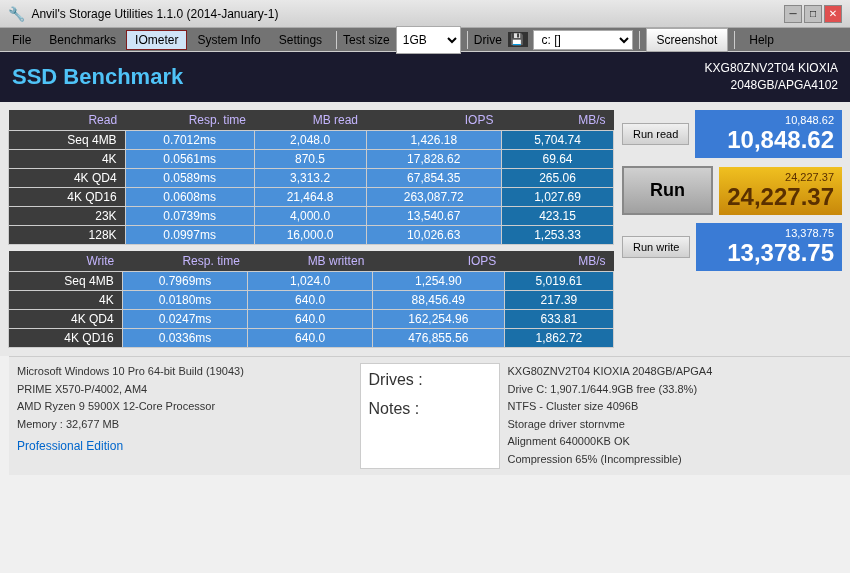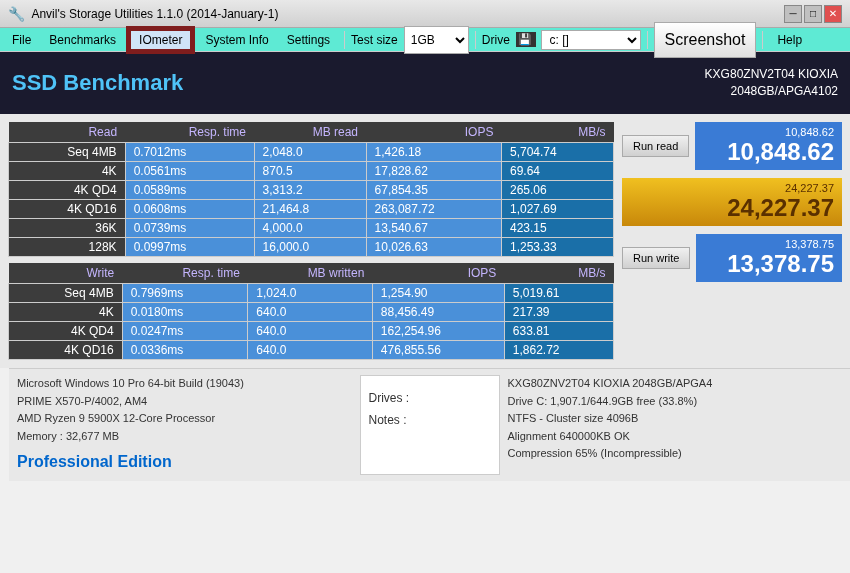"File" .menu-bar { background: #5eead4 -> #737373 }
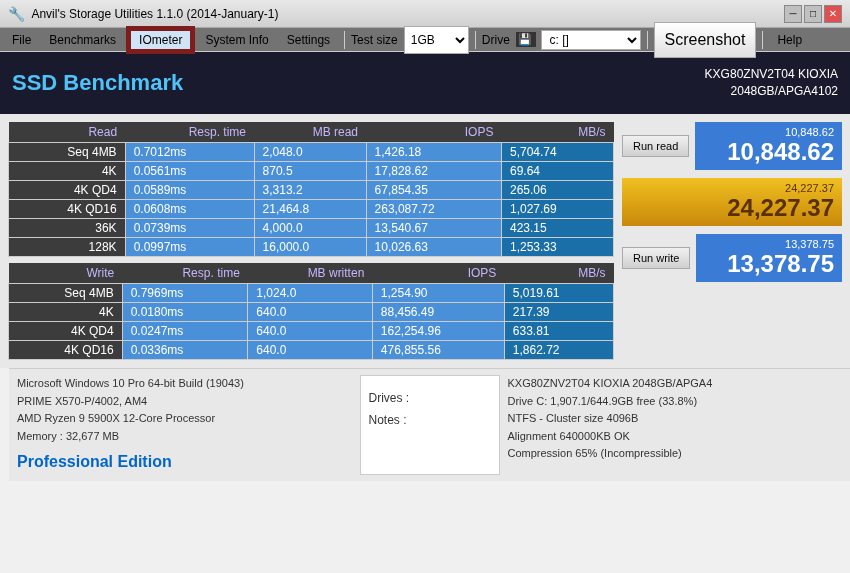"IOmeter" .menu-item.active { border: 5px solid #7f1d1d -> 1px solid #7f1d1d }
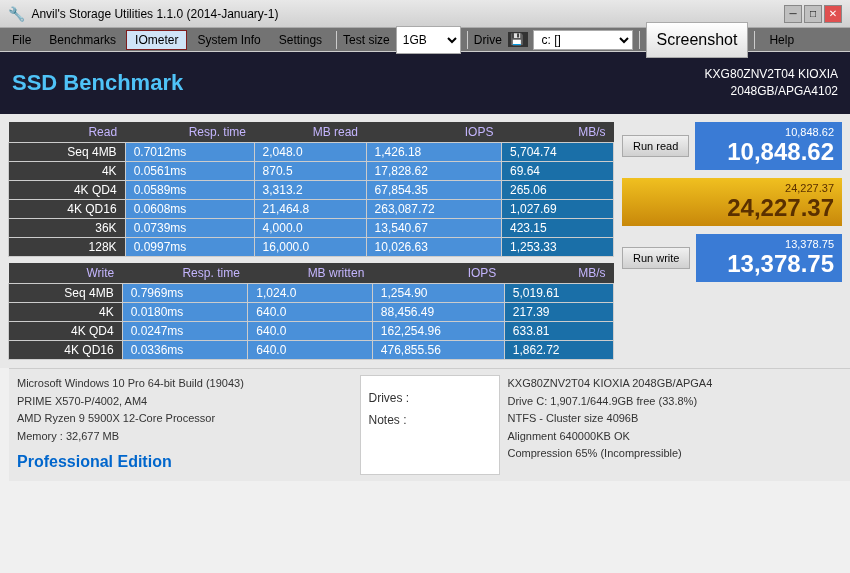"Screenshot" .screenshot-btn { font-size: 16px -> 12px; height: 36px -> 24px }
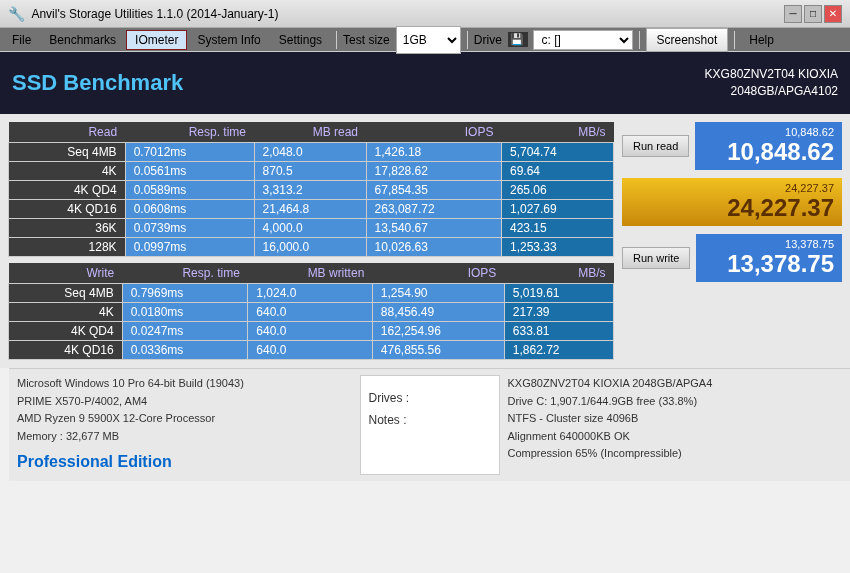"SSD Benchmark" .app-header { height: 62px -> 50px }
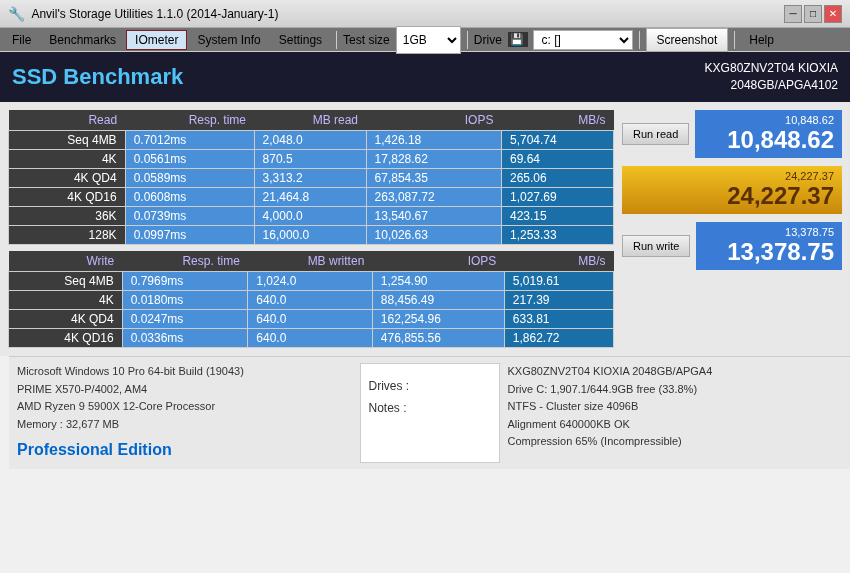"0.7012ms" td { text-align: left -> center }
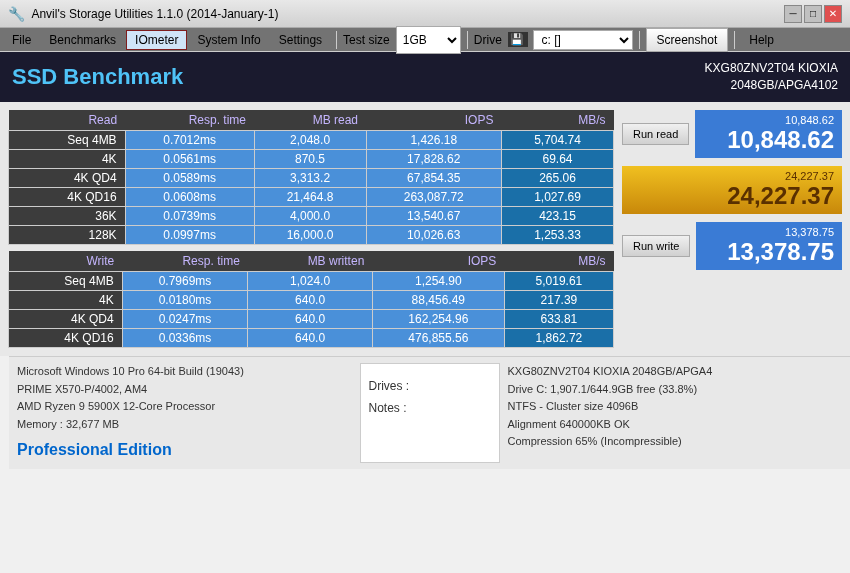"Run" button.run-main-btn { html: none -> <button>Run</button> }
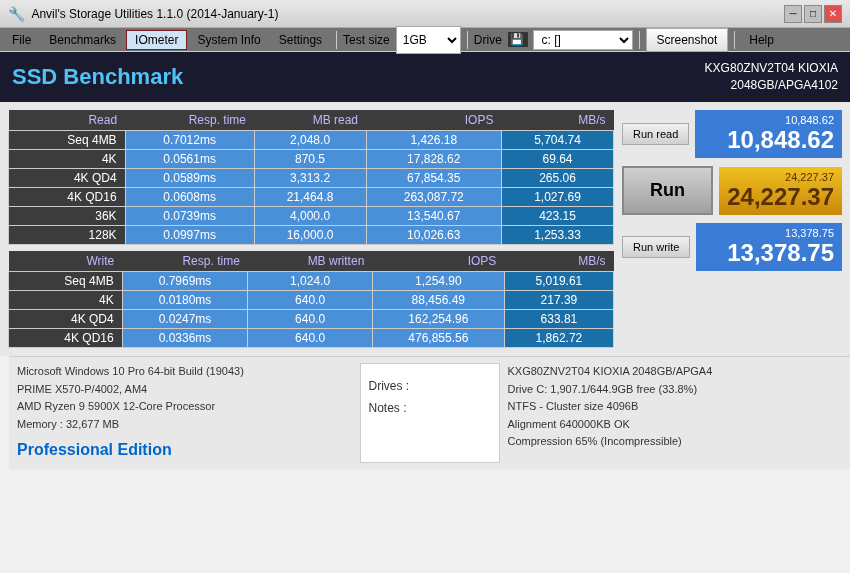"36K" td { text: 36K -> 23K }
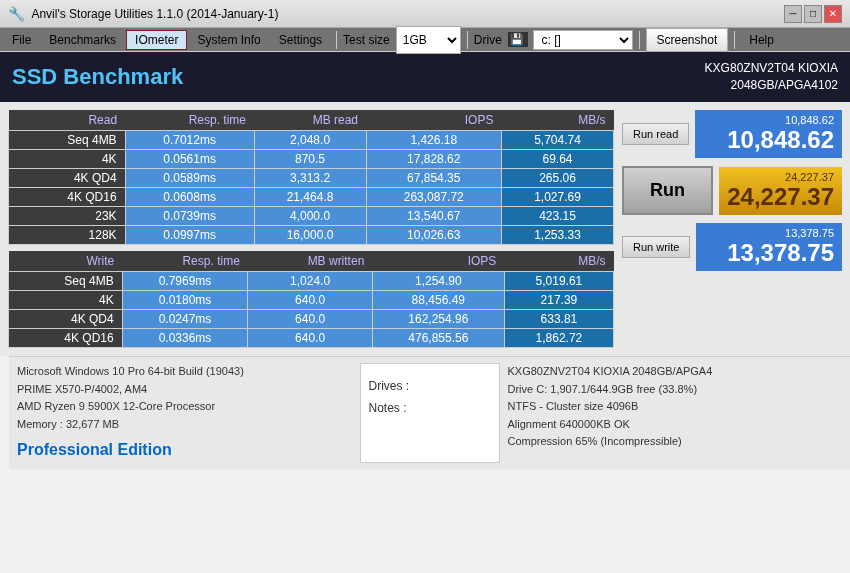"Drives :" .bottom-notes { font-size: 12px -> 16px; padding: 12px 8px -> 2px 8px }
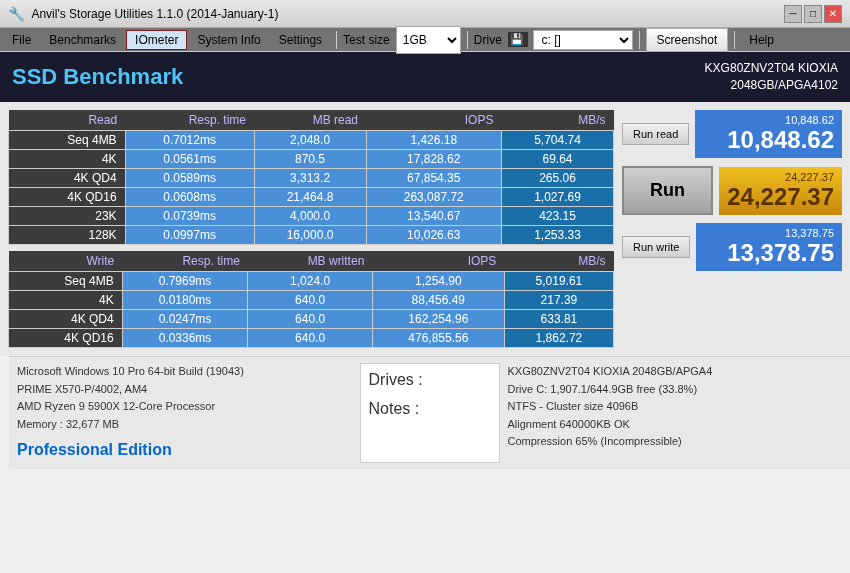"Storage driver stornvme" div { html: none -> <div>Storage driver stornvme</div> }
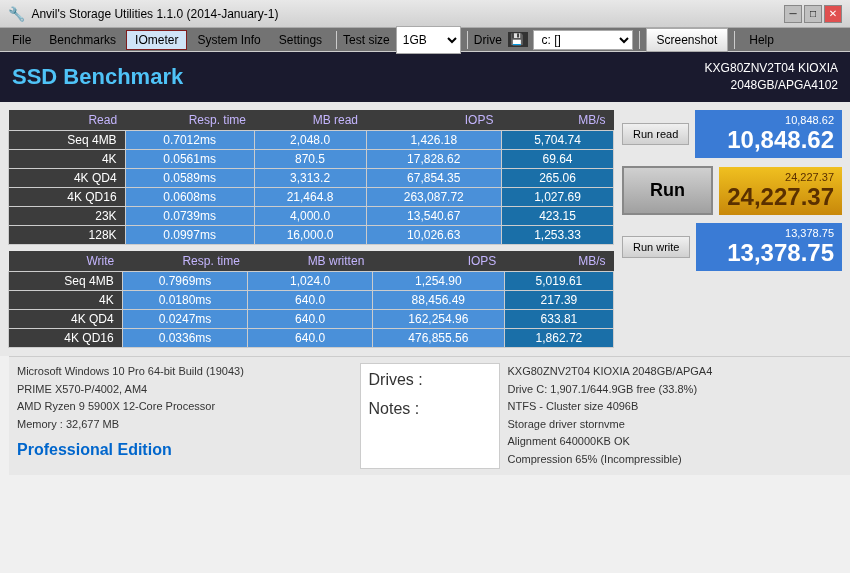"Professional Edition" .bottom-left .pro { font-size: 16px -> 12px; font-weight: bold -> normal }
